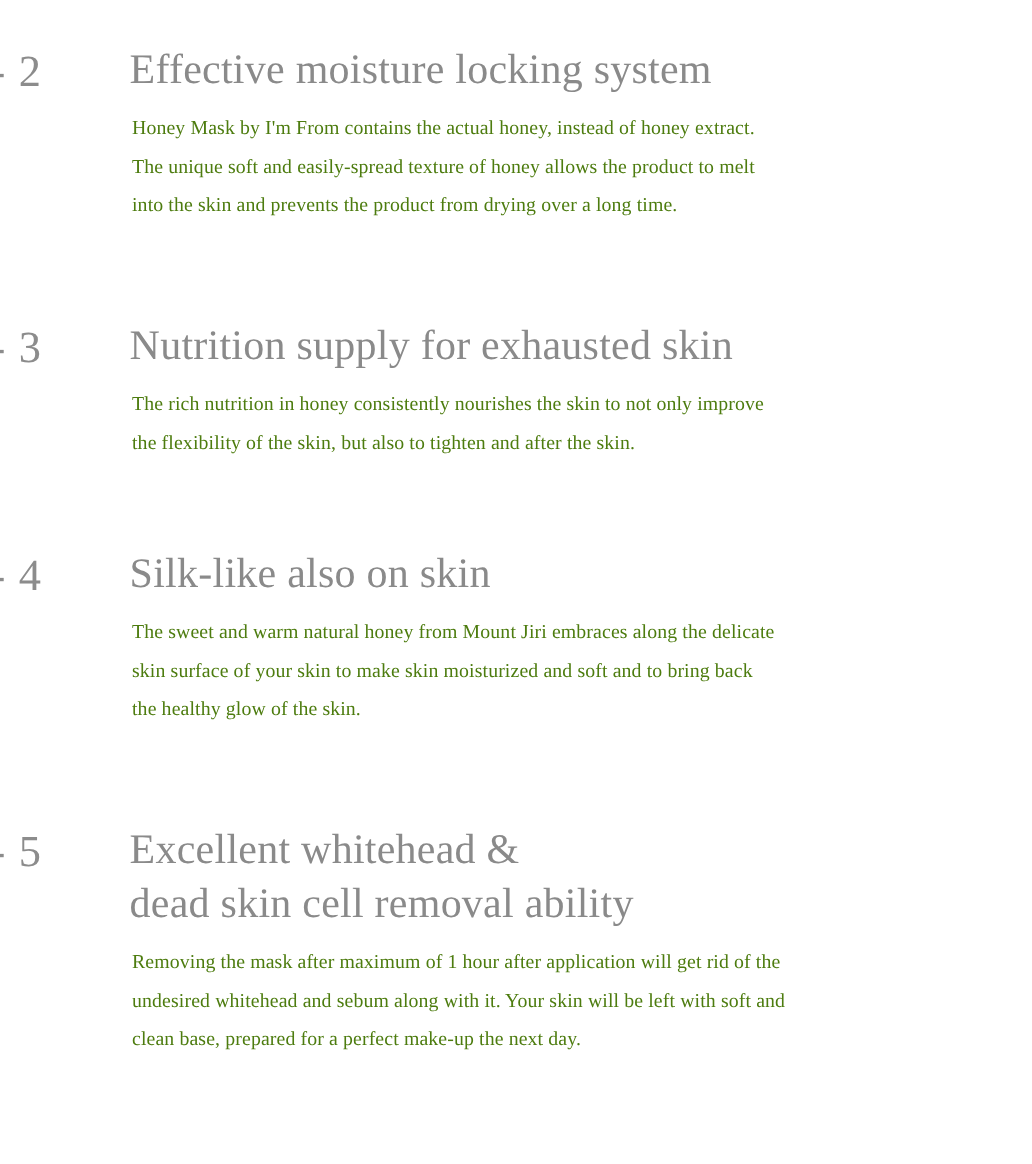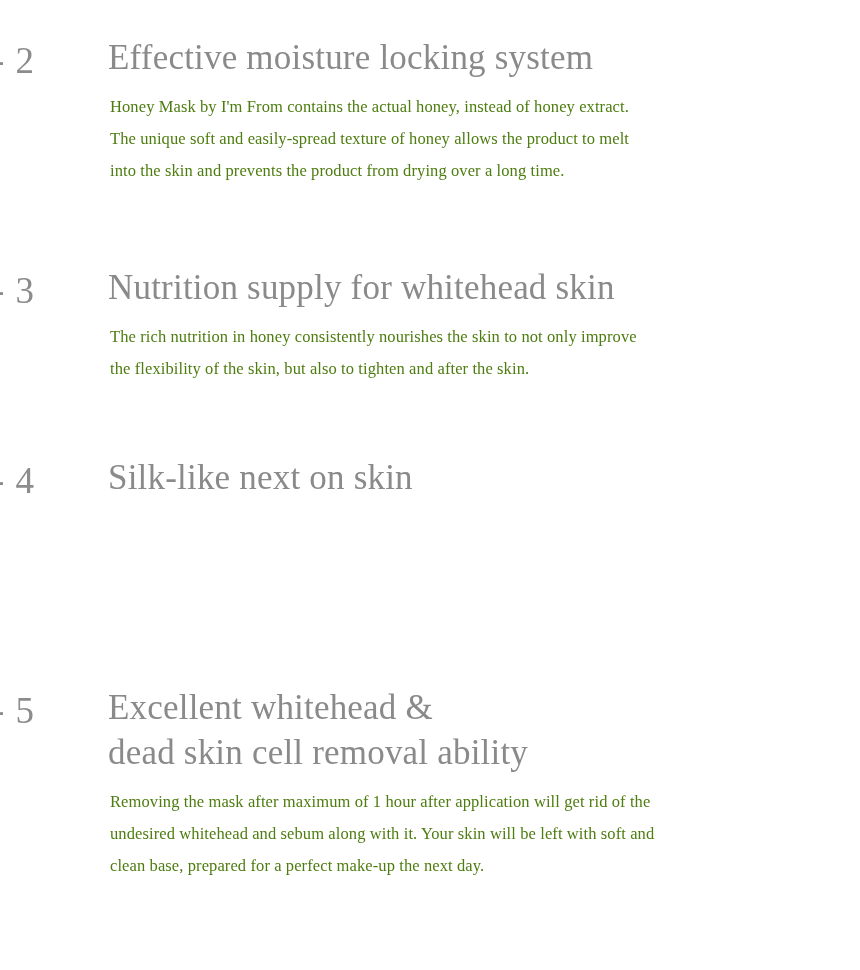"Nutrition supply for whitehead skin" h2.heading { text: whitehead -> exhausted }
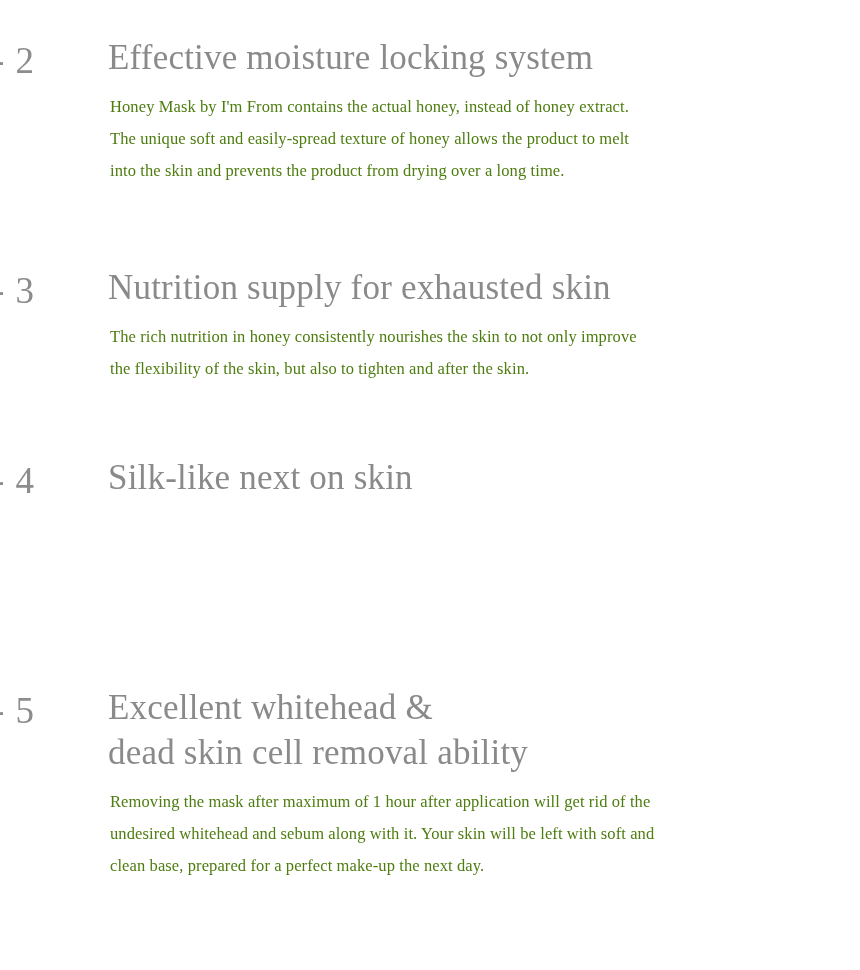"Silk-like next on skin" h2.heading { text: next -> also }
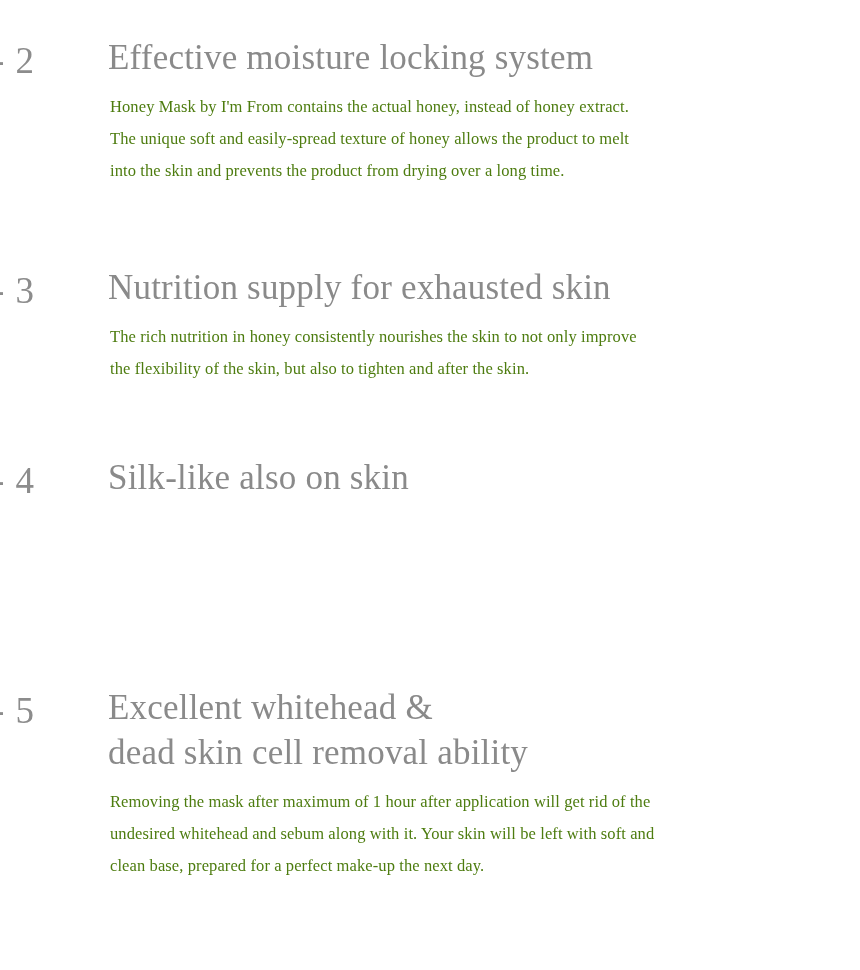"The sweet and warm natural" p.para { html: none -> <p>The sweet and warm natural honey from Mount Jiri embraces along the delicate skin surface of your skin to make skin moisturized and soft and to bring back the healthy glow of the skin.</p> }
